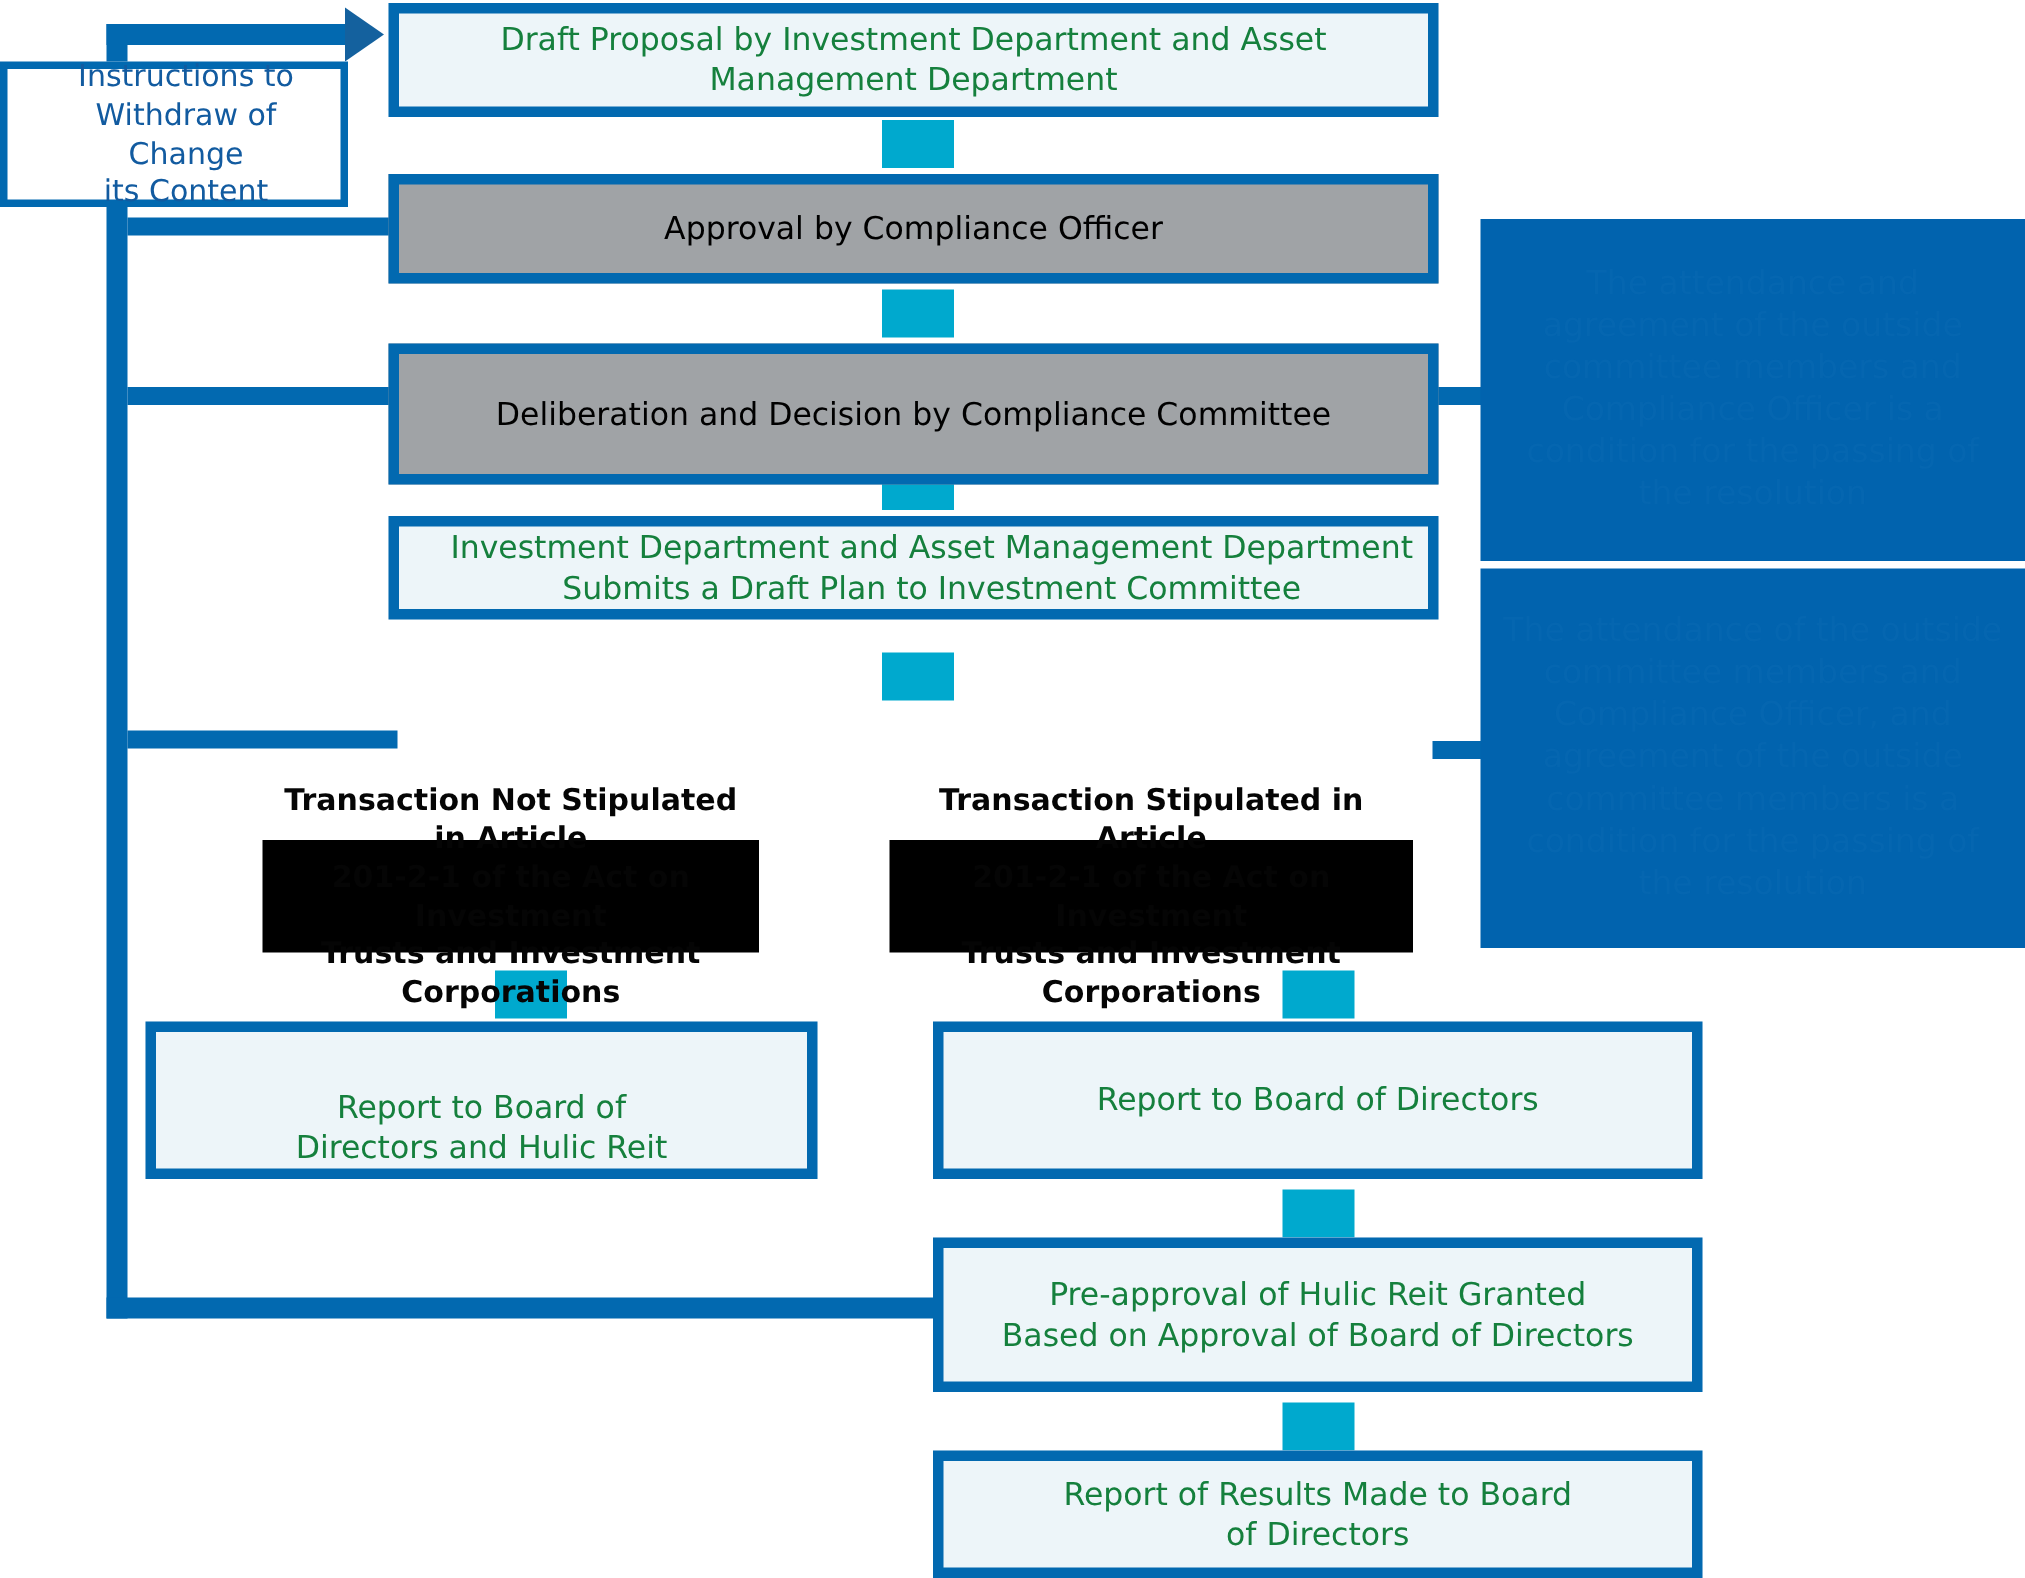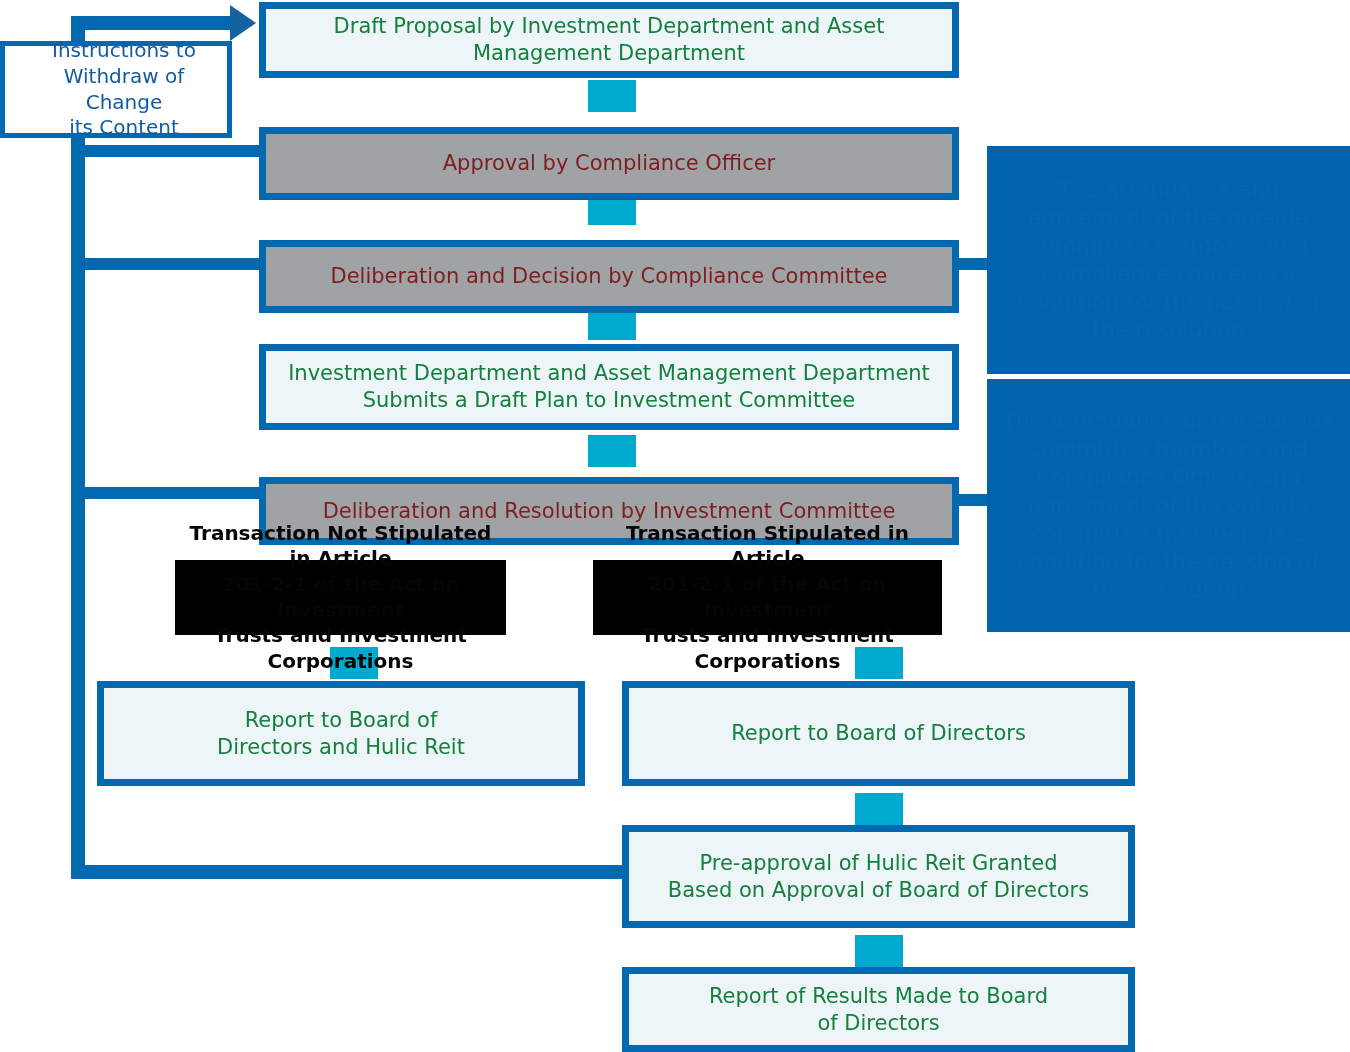"Approval by Compliance Officer" .node.gray { color: #7f1d1d -> #000000; margin-top: 11px -> none }
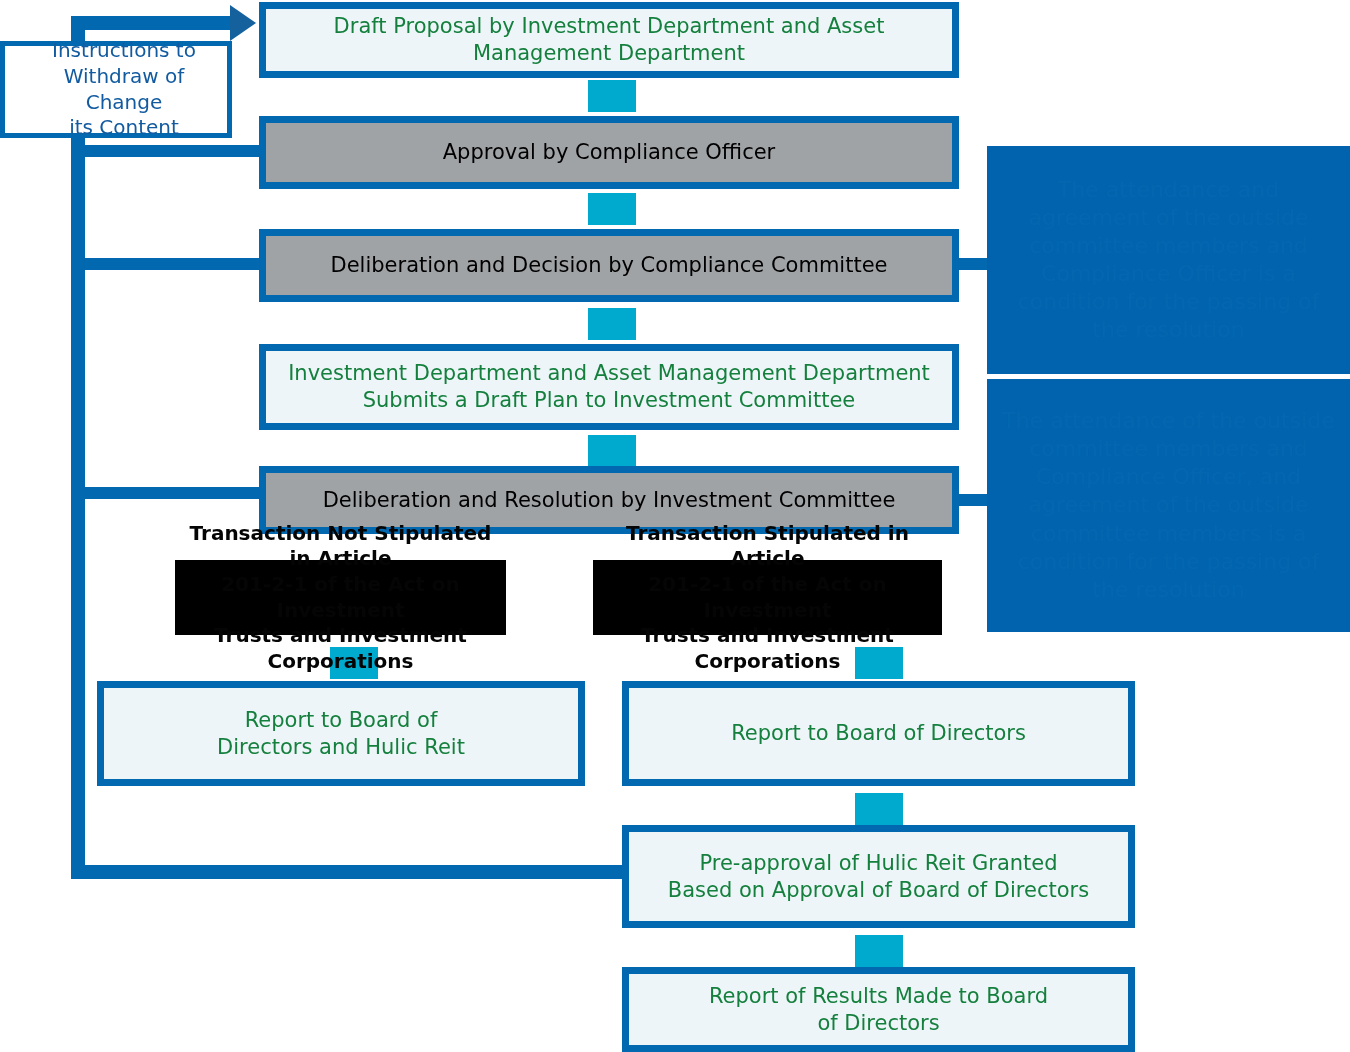"Deliberation and Decision by Compliance" div.node { height: 73px -> 94px }
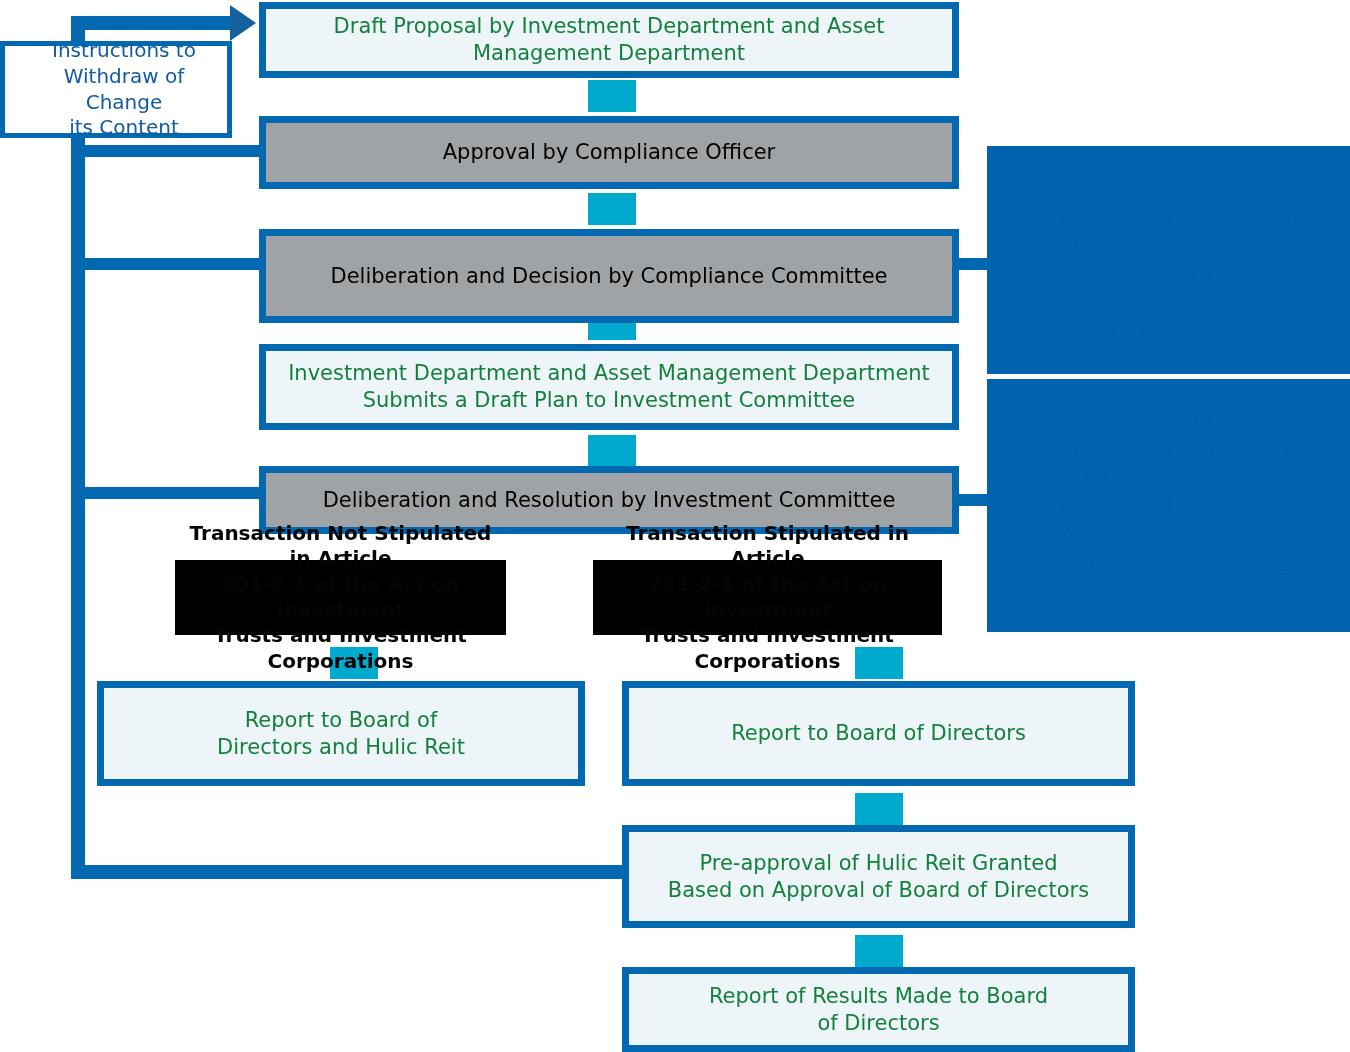"Investment Department and Asset" div.node { height: 86px -> 69px; justify-content: none -> flex-end }
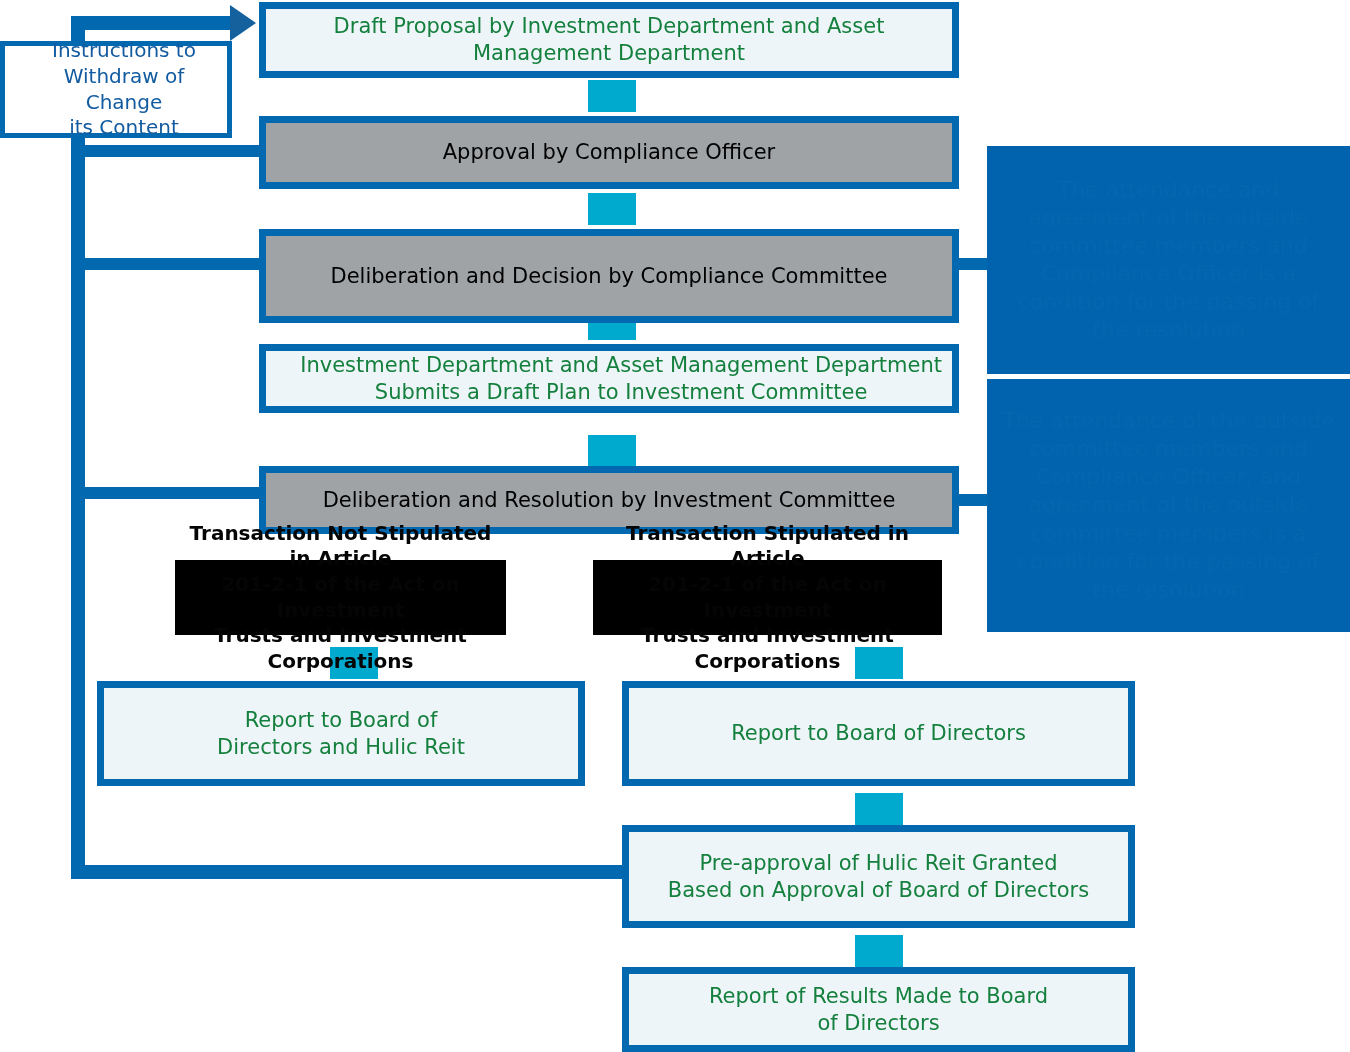"Deliberation and Resolution by" div.node { html: <div> <span>Deliberation and Resolution by Investment Committee</span> </div> -> none }
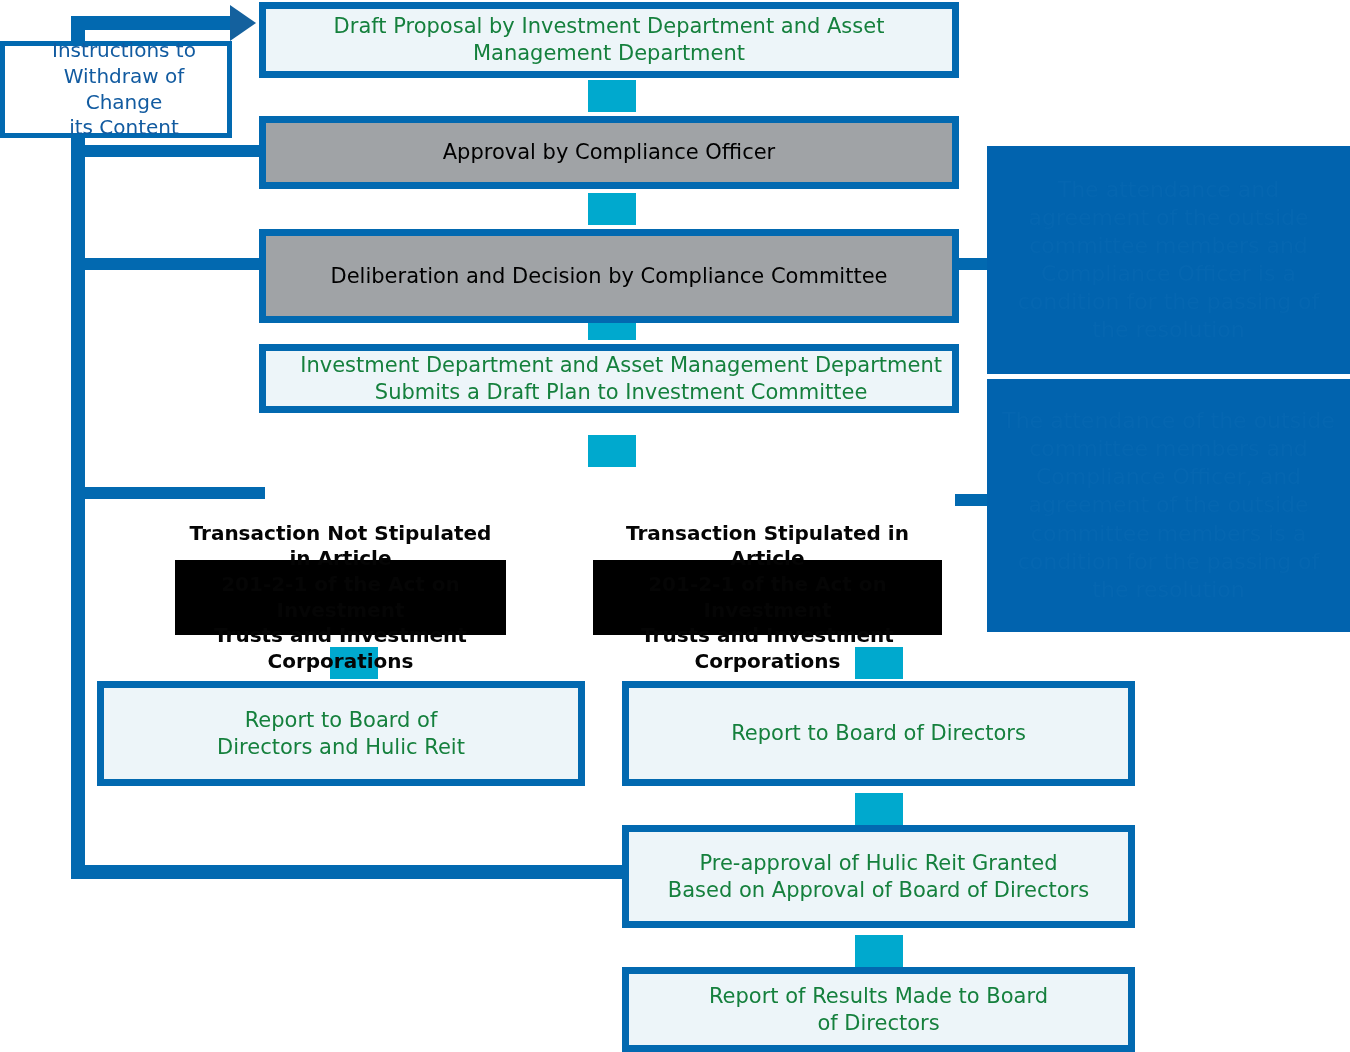"Report to Board of" div.node { align-items: none -> flex-end; width: 488px -> 448px }
